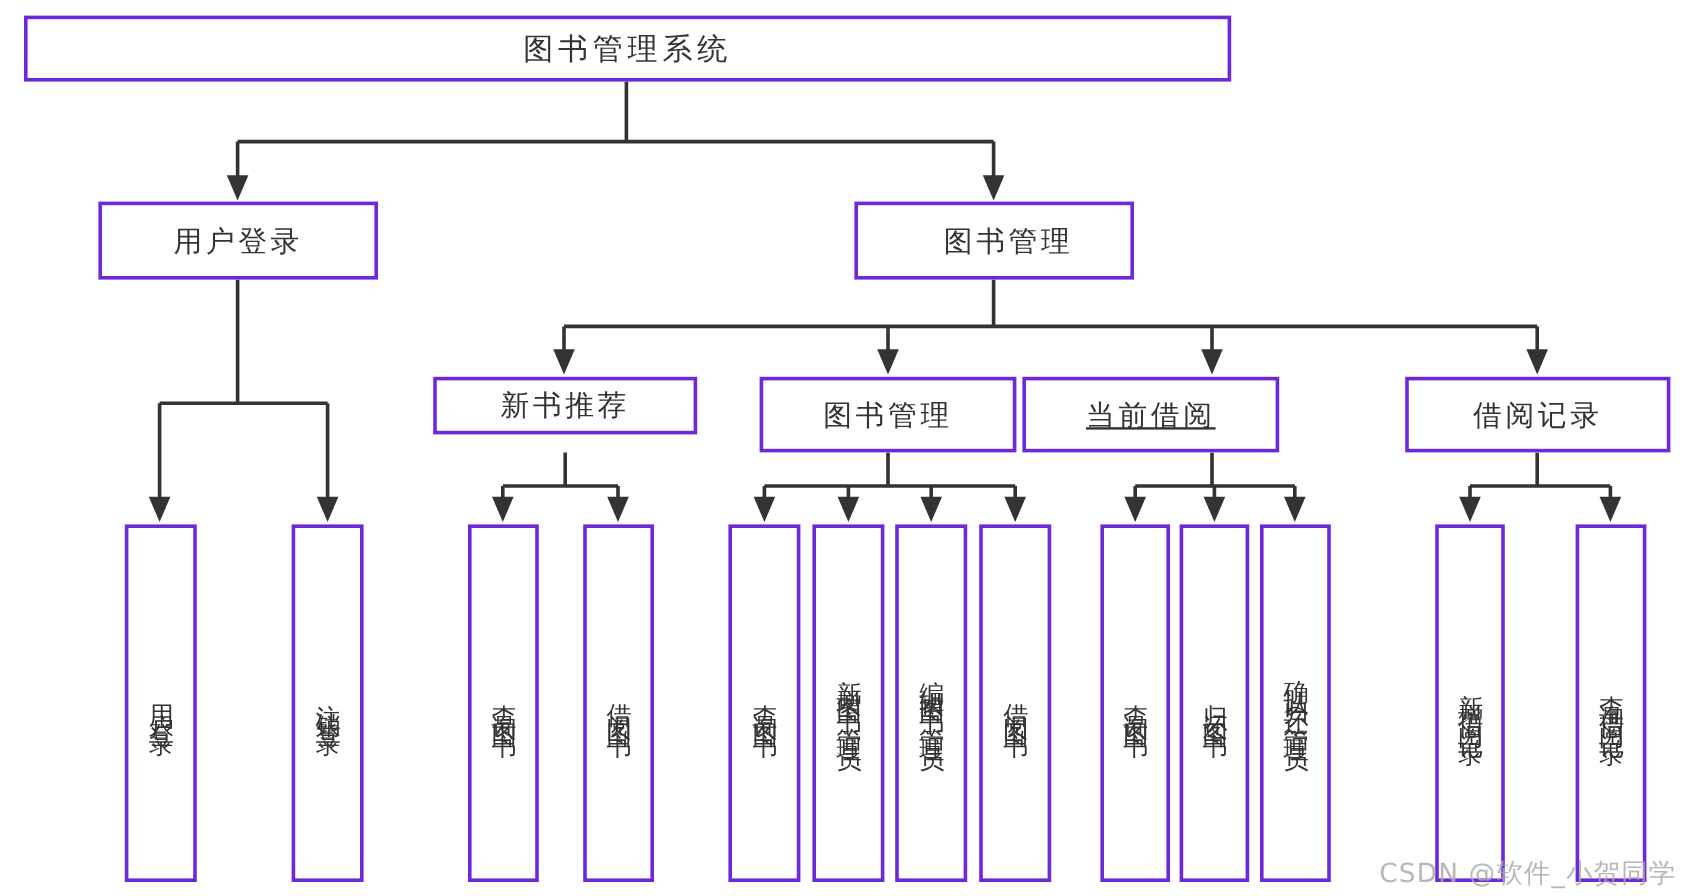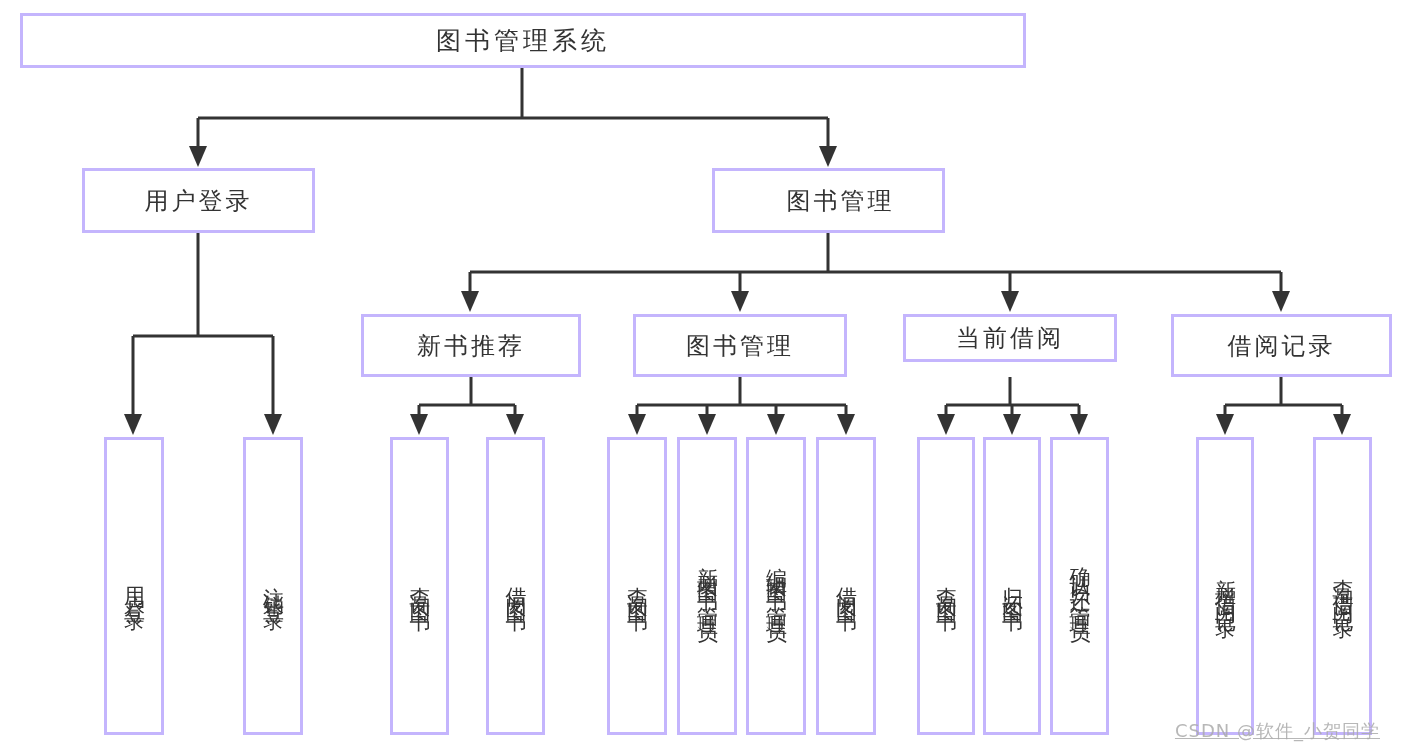"图书管理系统" .node { border: 3px solid #c4b5fd -> 3px solid #6d28d9 }
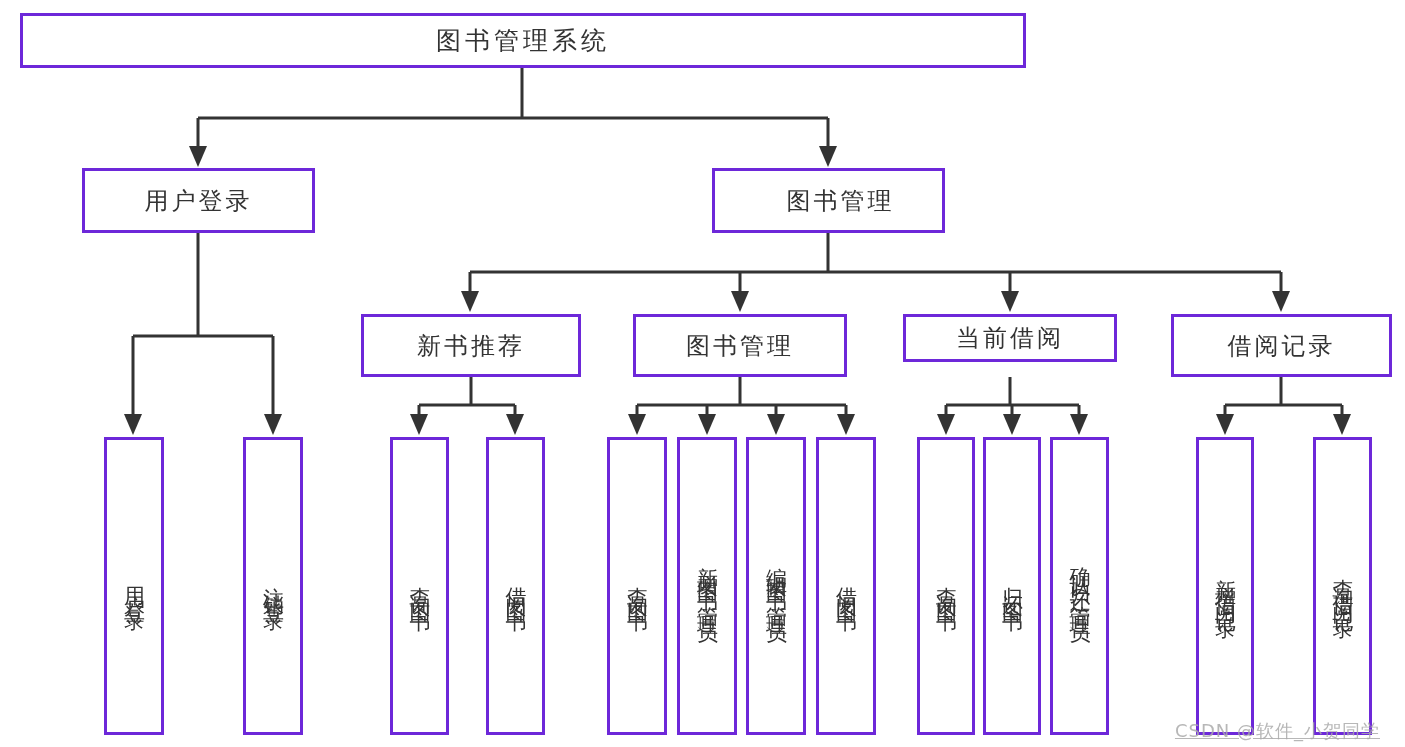"新书推荐" div.node { height: 63px -> 48px }
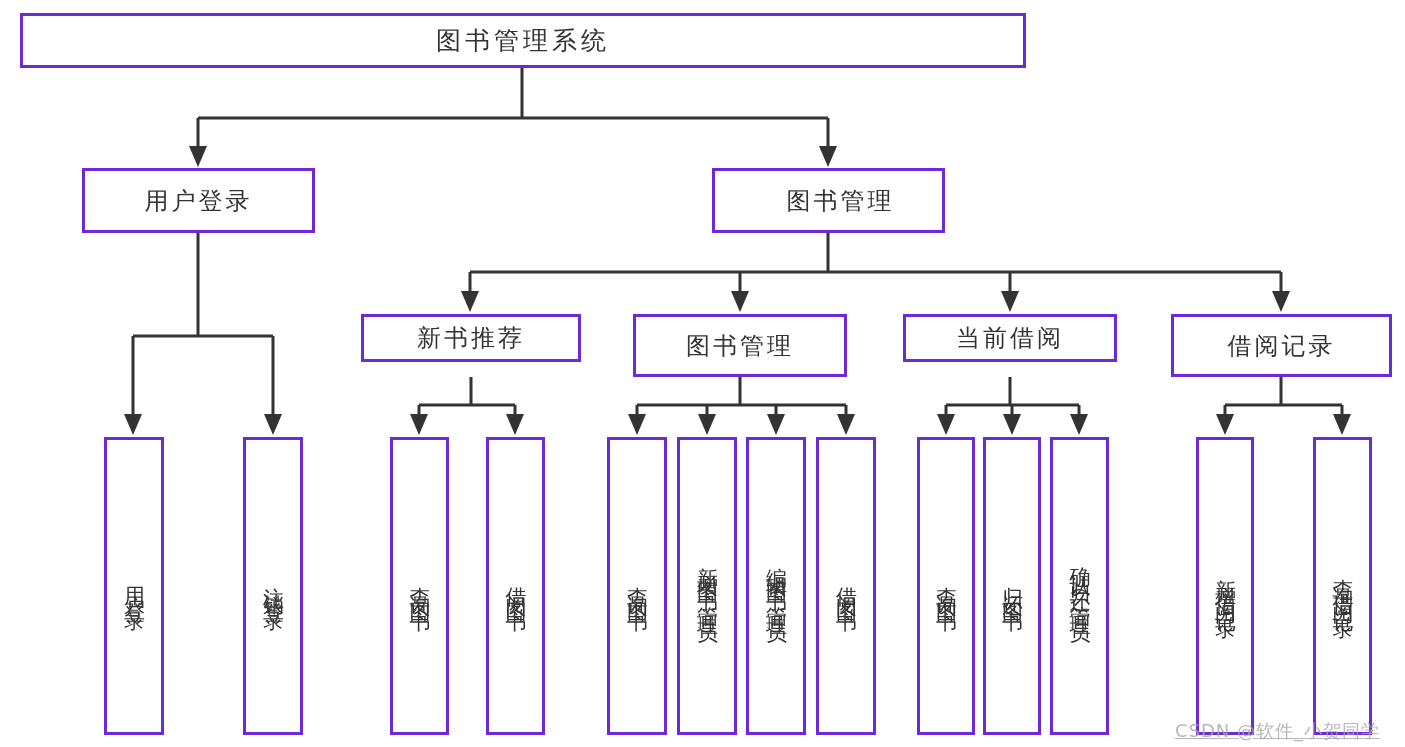"当前借阅" div.node { height: 48px -> 63px; left: 903px -> 852px; text-decoration: none -> underline }
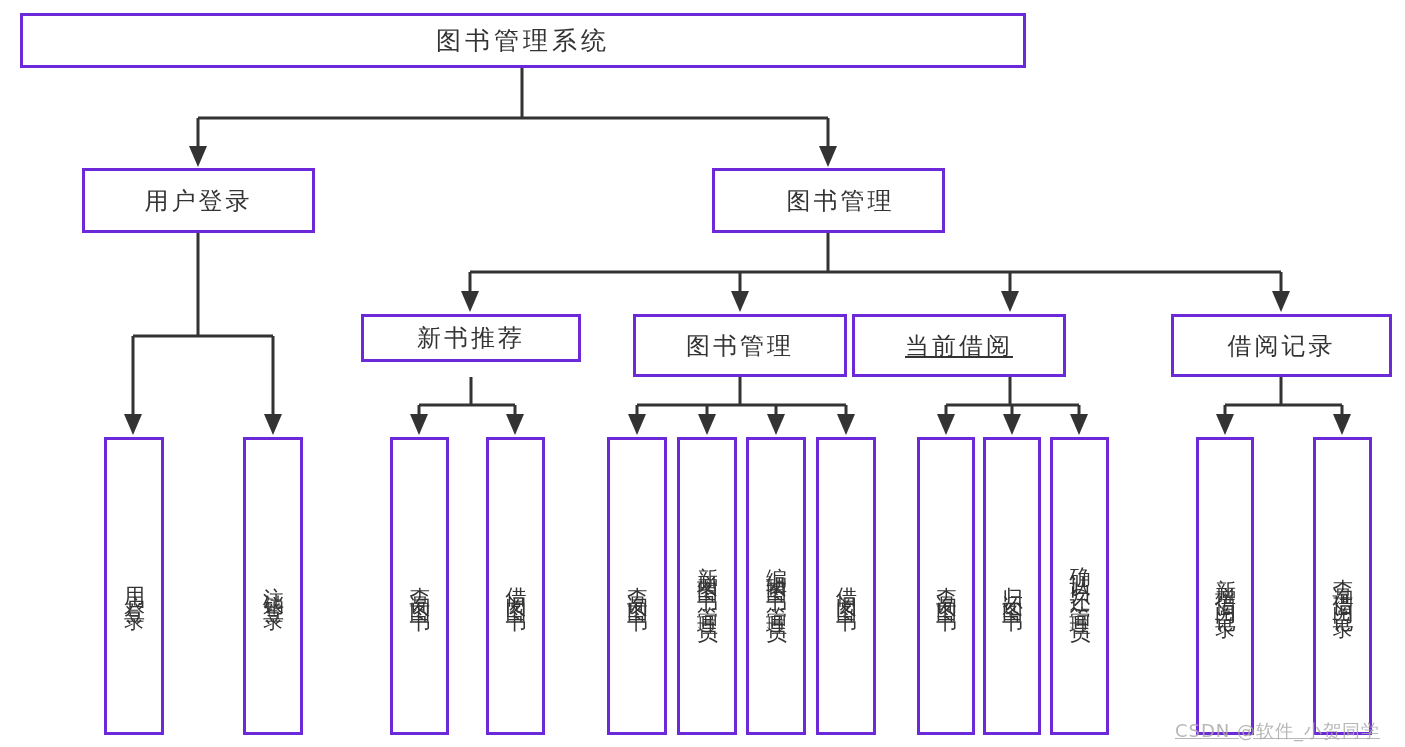"CSDN @软件_小贺同学" .watermark { font-size: 18px -> 22px; right: 25px -> 8px; text-decoration: underline -> none }
